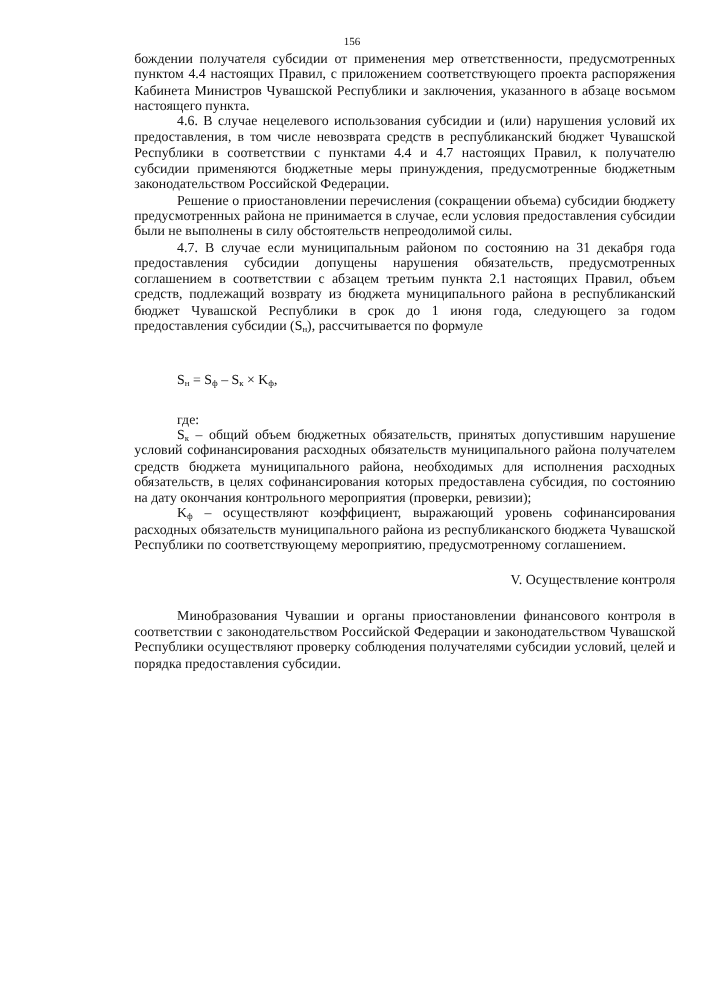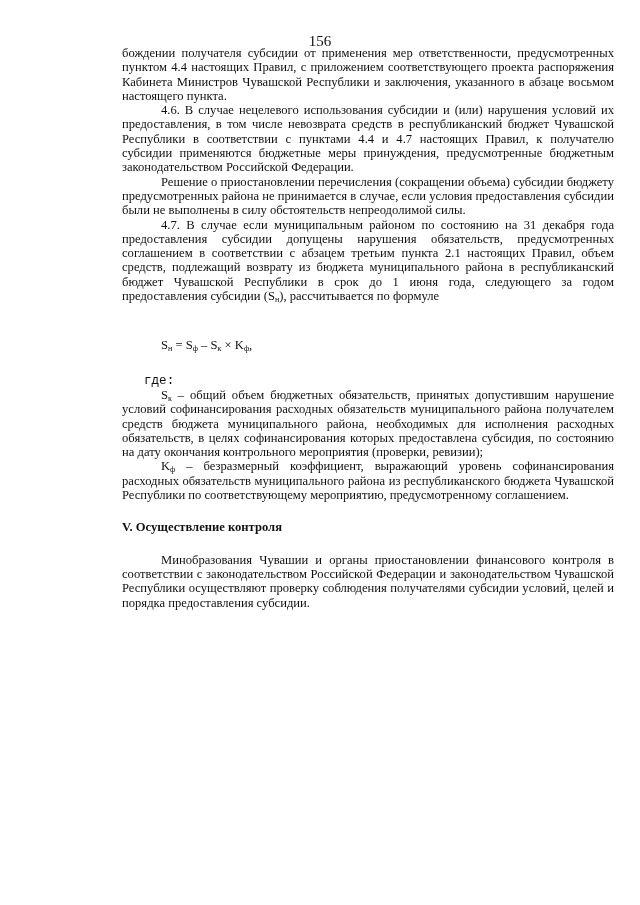"156" .page-number { font-size: 15px -> 10px }
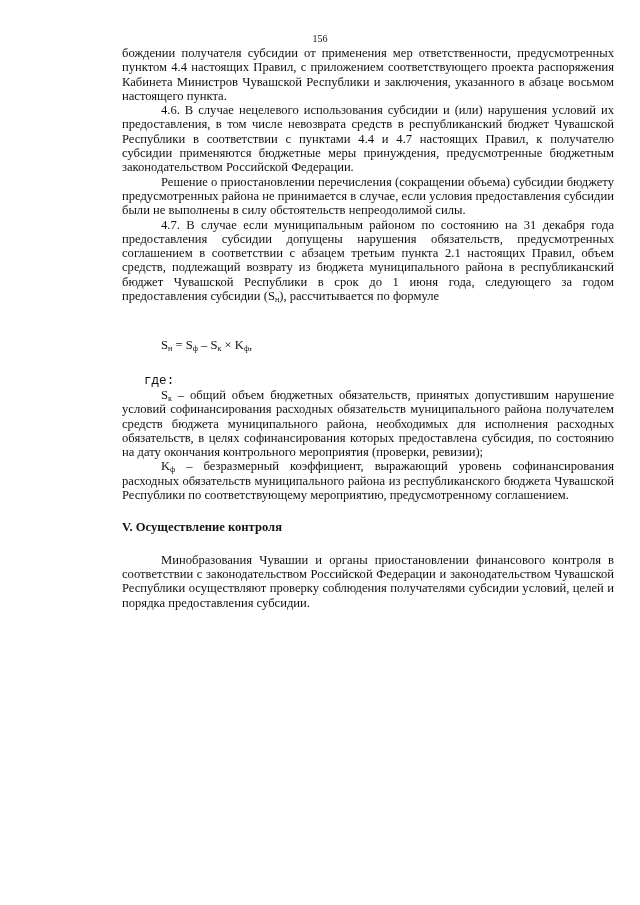"где:" .gde { font-family: Liberation Mono, monospace -> none; margin: 0 0 0 22px -> 0 0 0 39px }
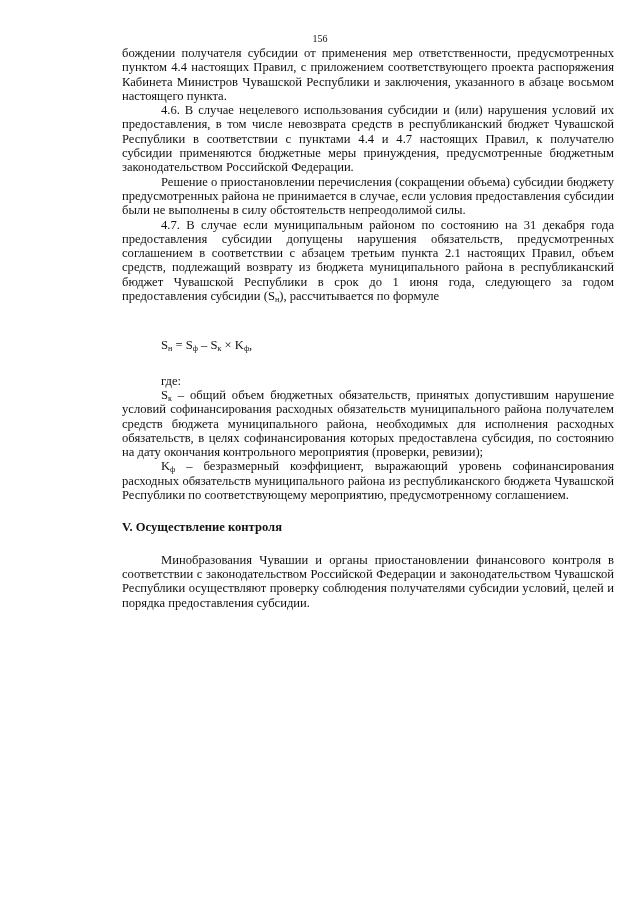"– безразмерный коэффициент, выражающий" span { text: безразмерный -> осуществляют }
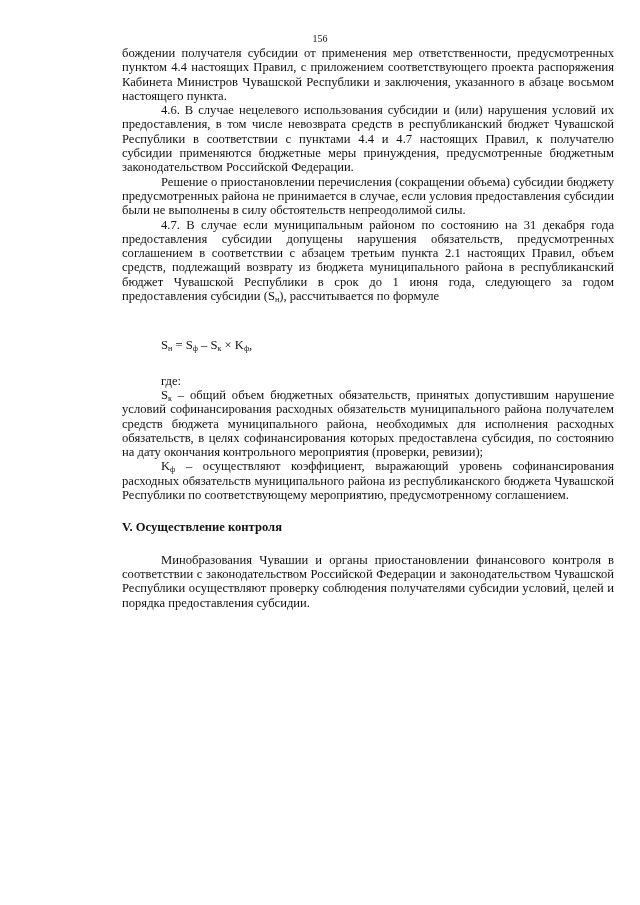"V. Осуществление контроля" .heading { font-weight: bold -> normal; text-align: left -> right }
